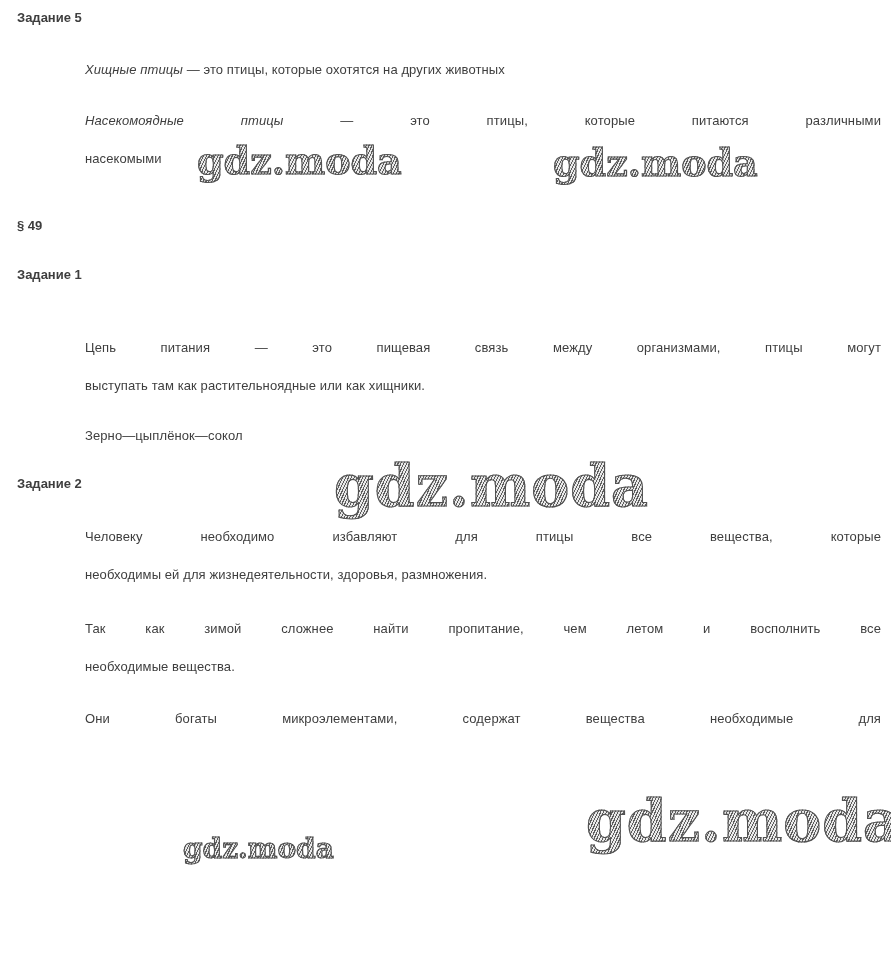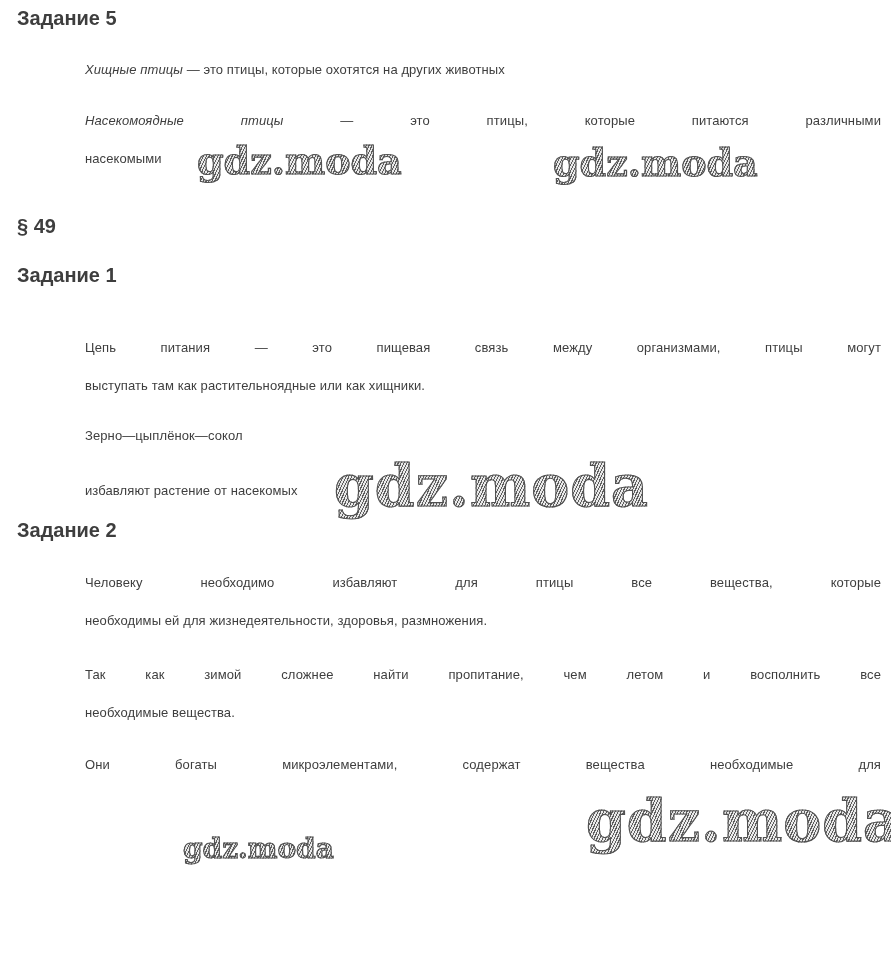"Задание 5" .heading { font-size: 20px -> 13px }
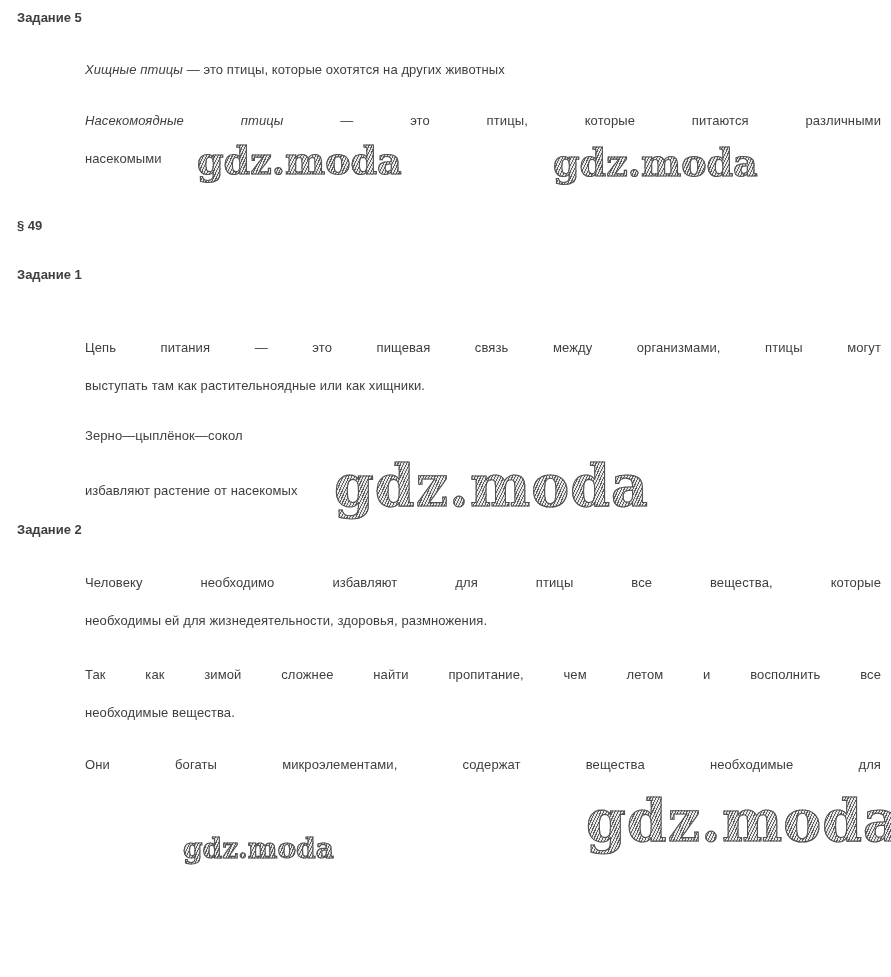"избавляют растение от насекомых" div.line { html: <div>избавляют растение от насекомых</div> -> none }
